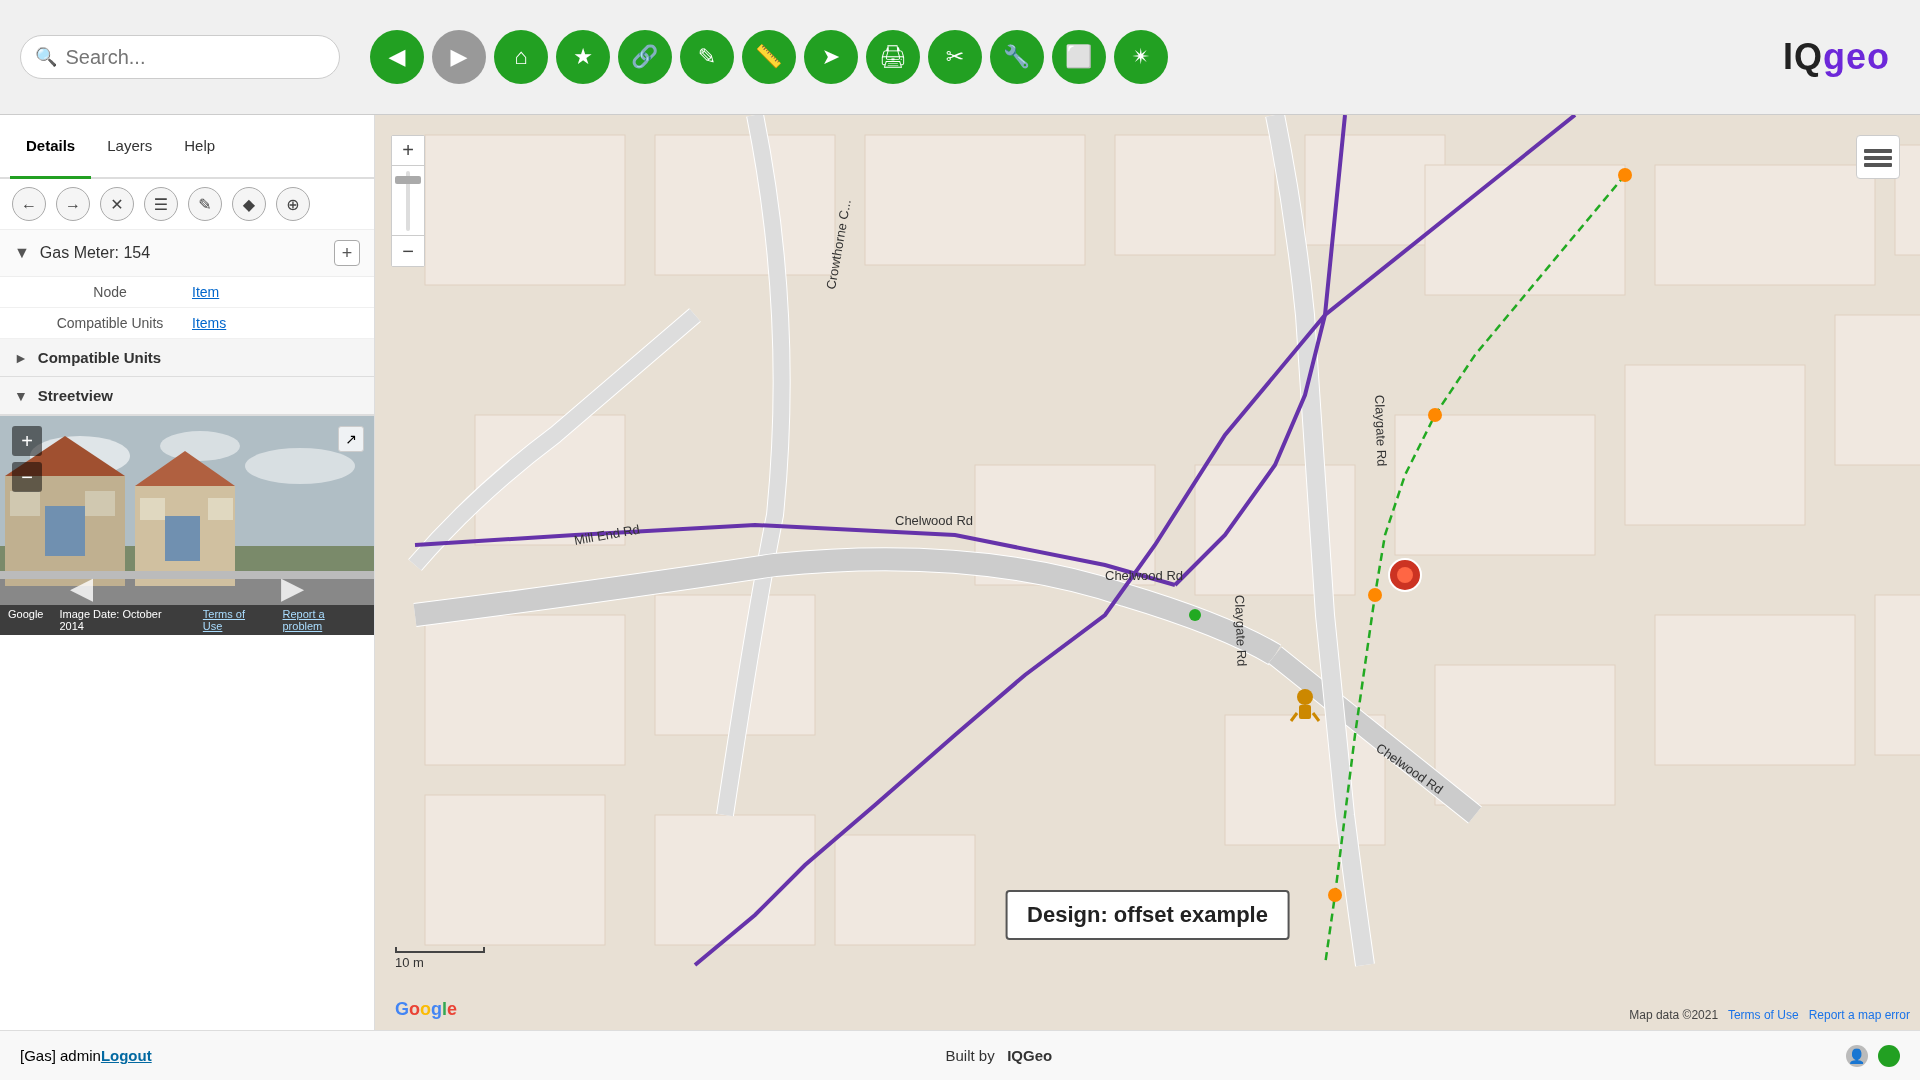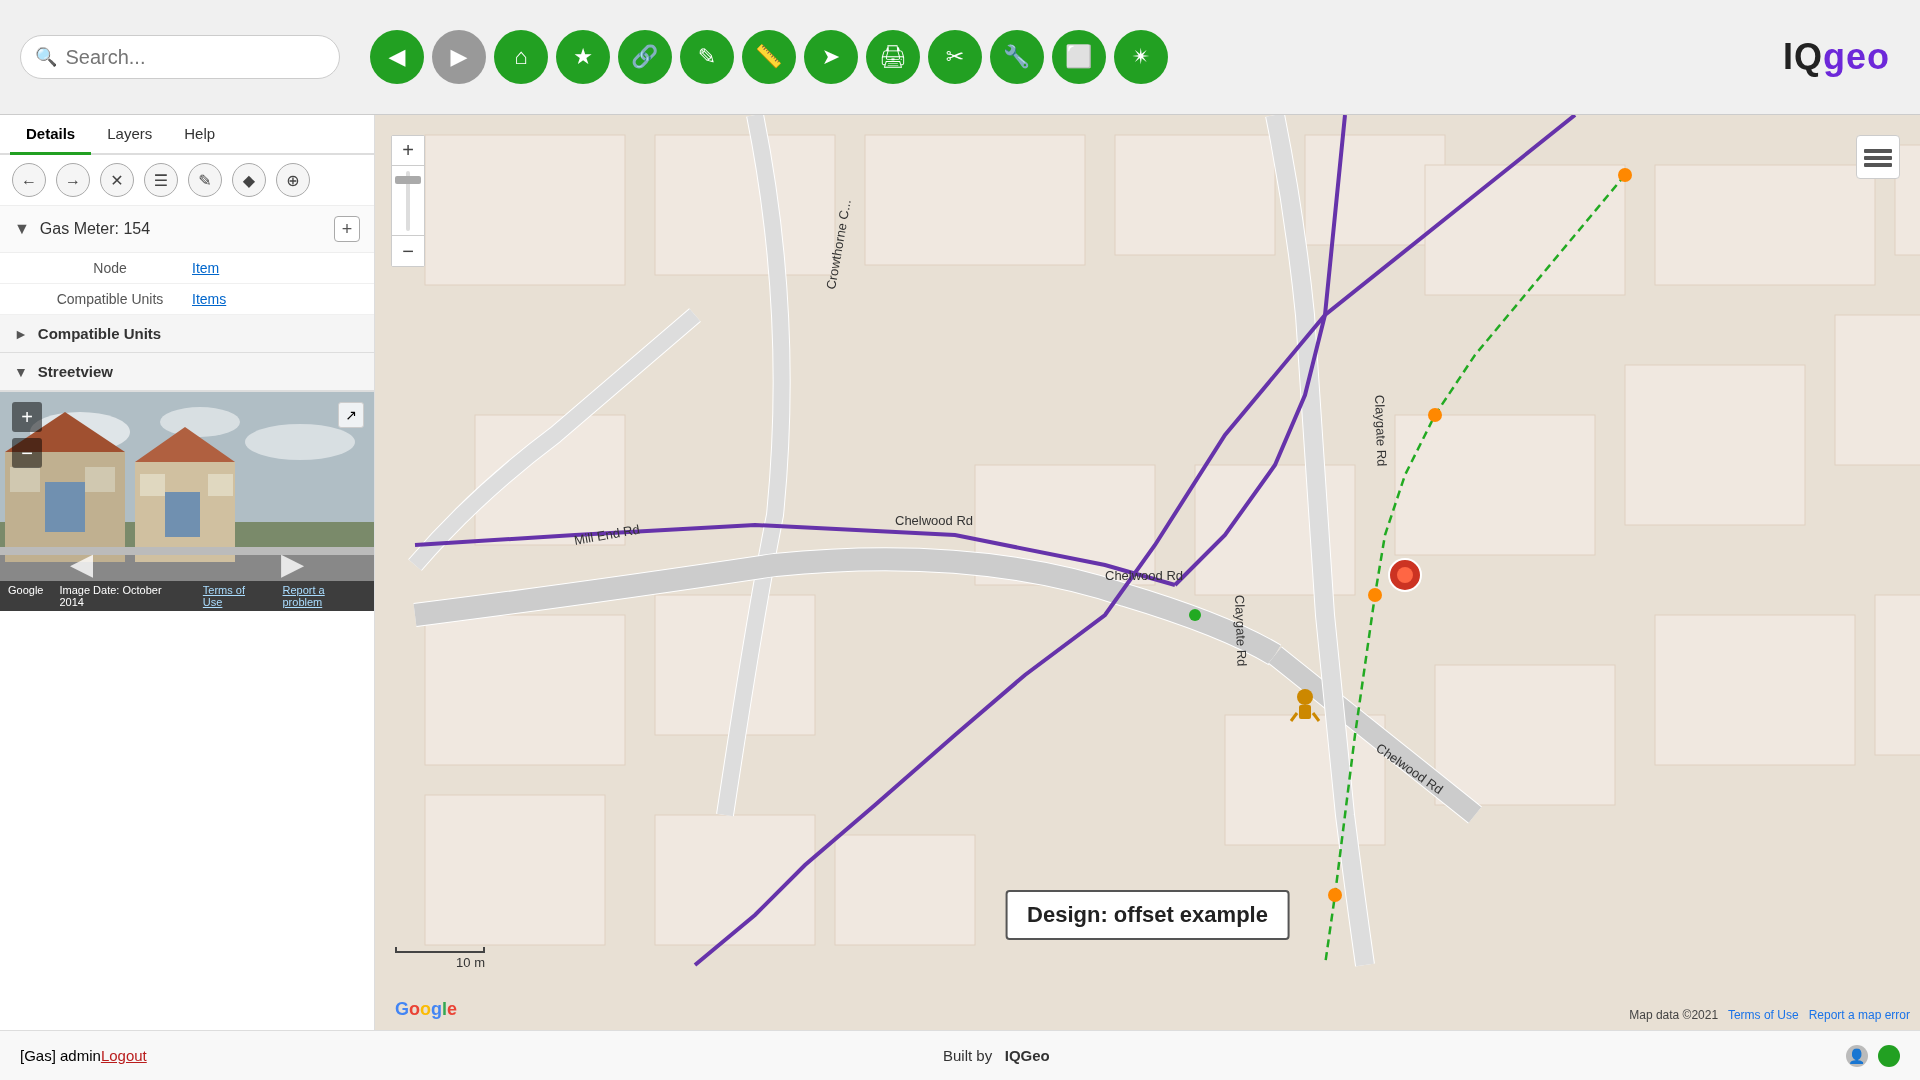"Details" .tab { padding: 10px 16px -> 22px 16px }
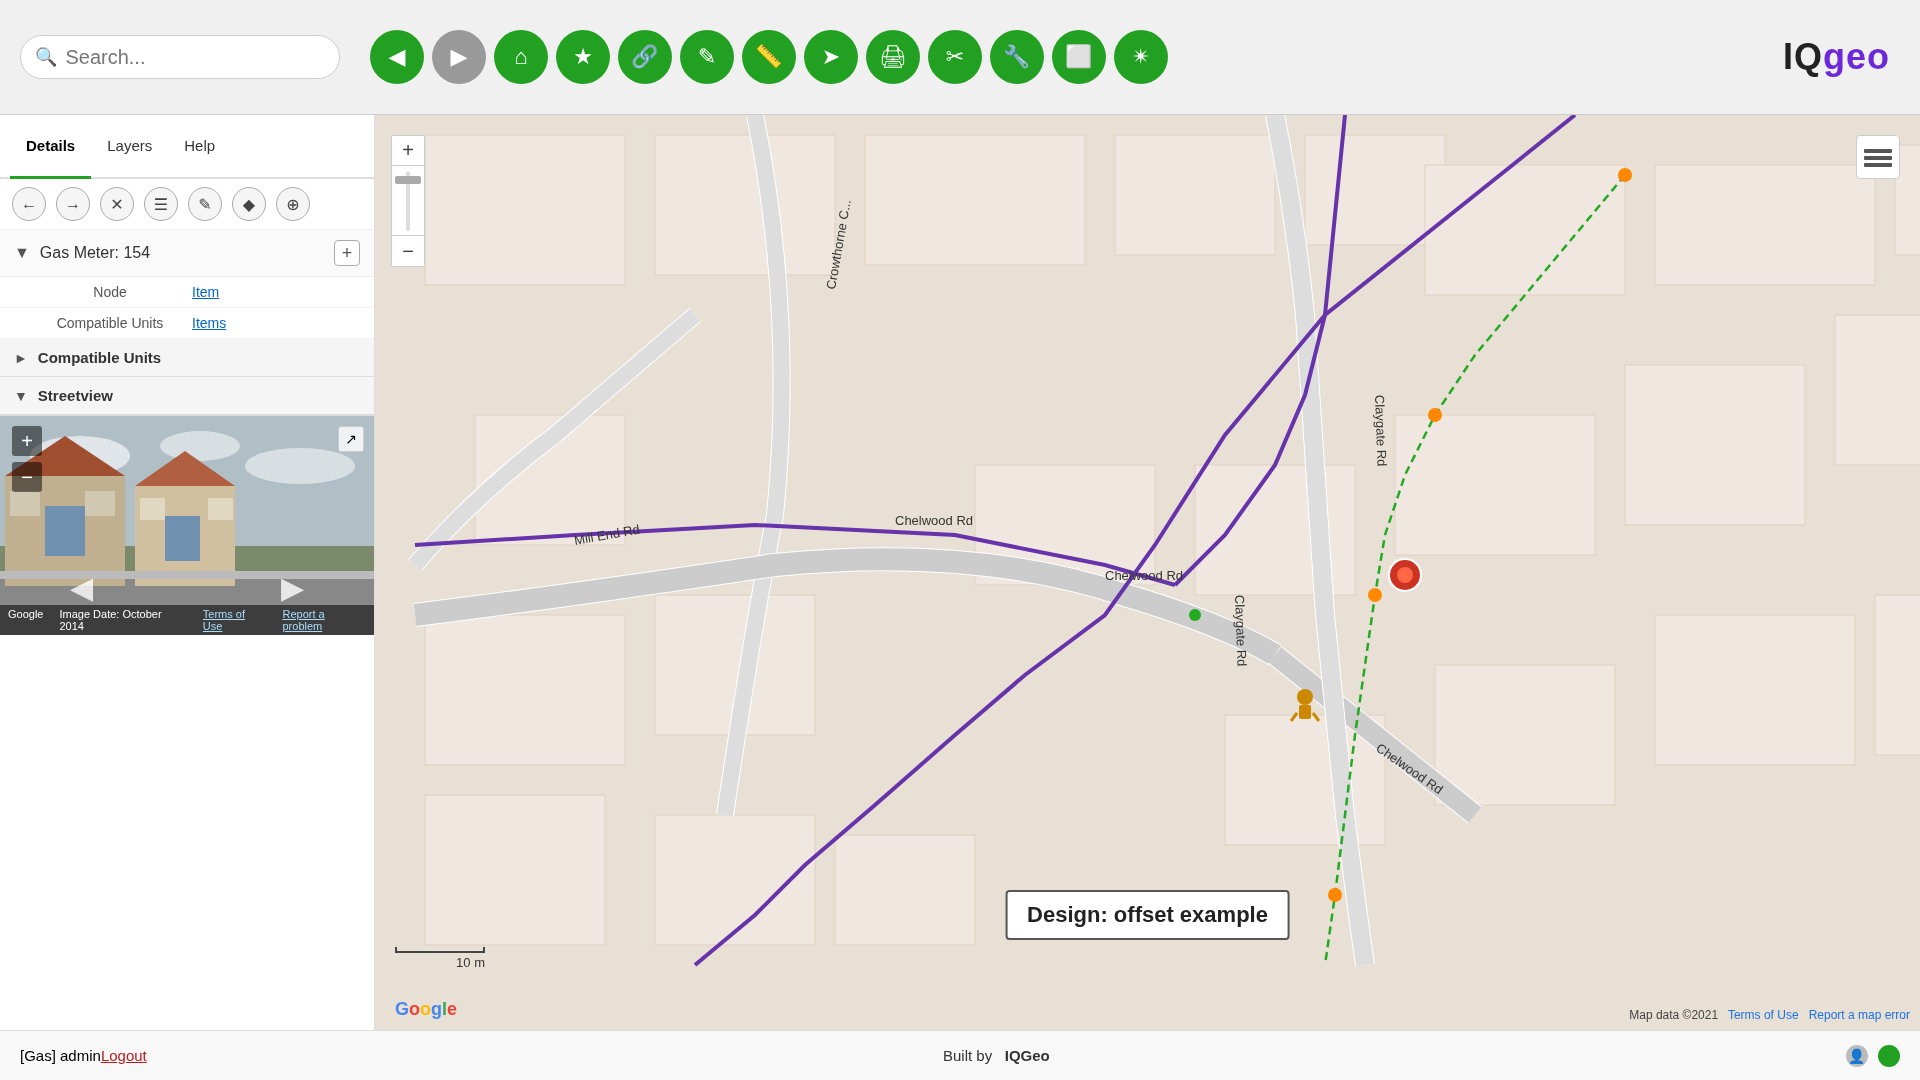"10 m" #scale-label { text-align: right -> left }
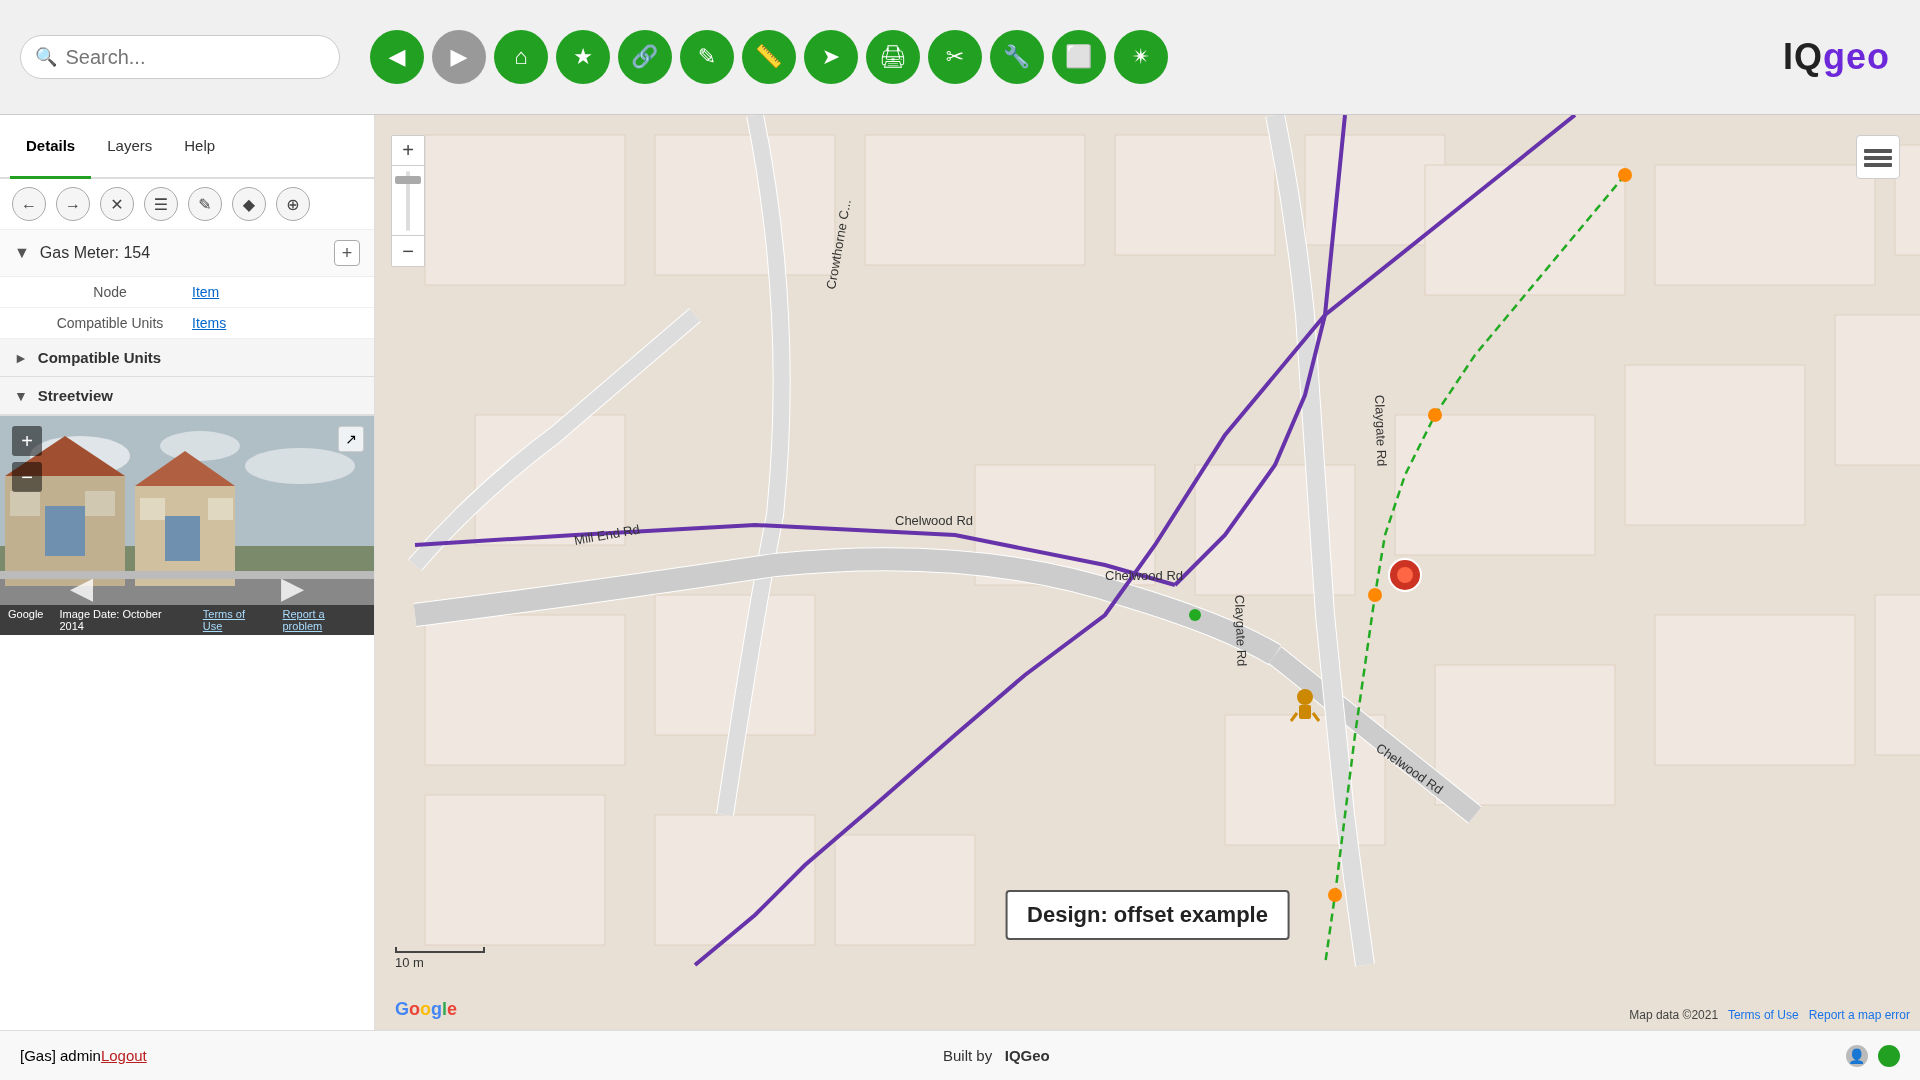"Logout" #logout-link { color: #b91c1c -> #0369a1; font-weight: none -> bold }
